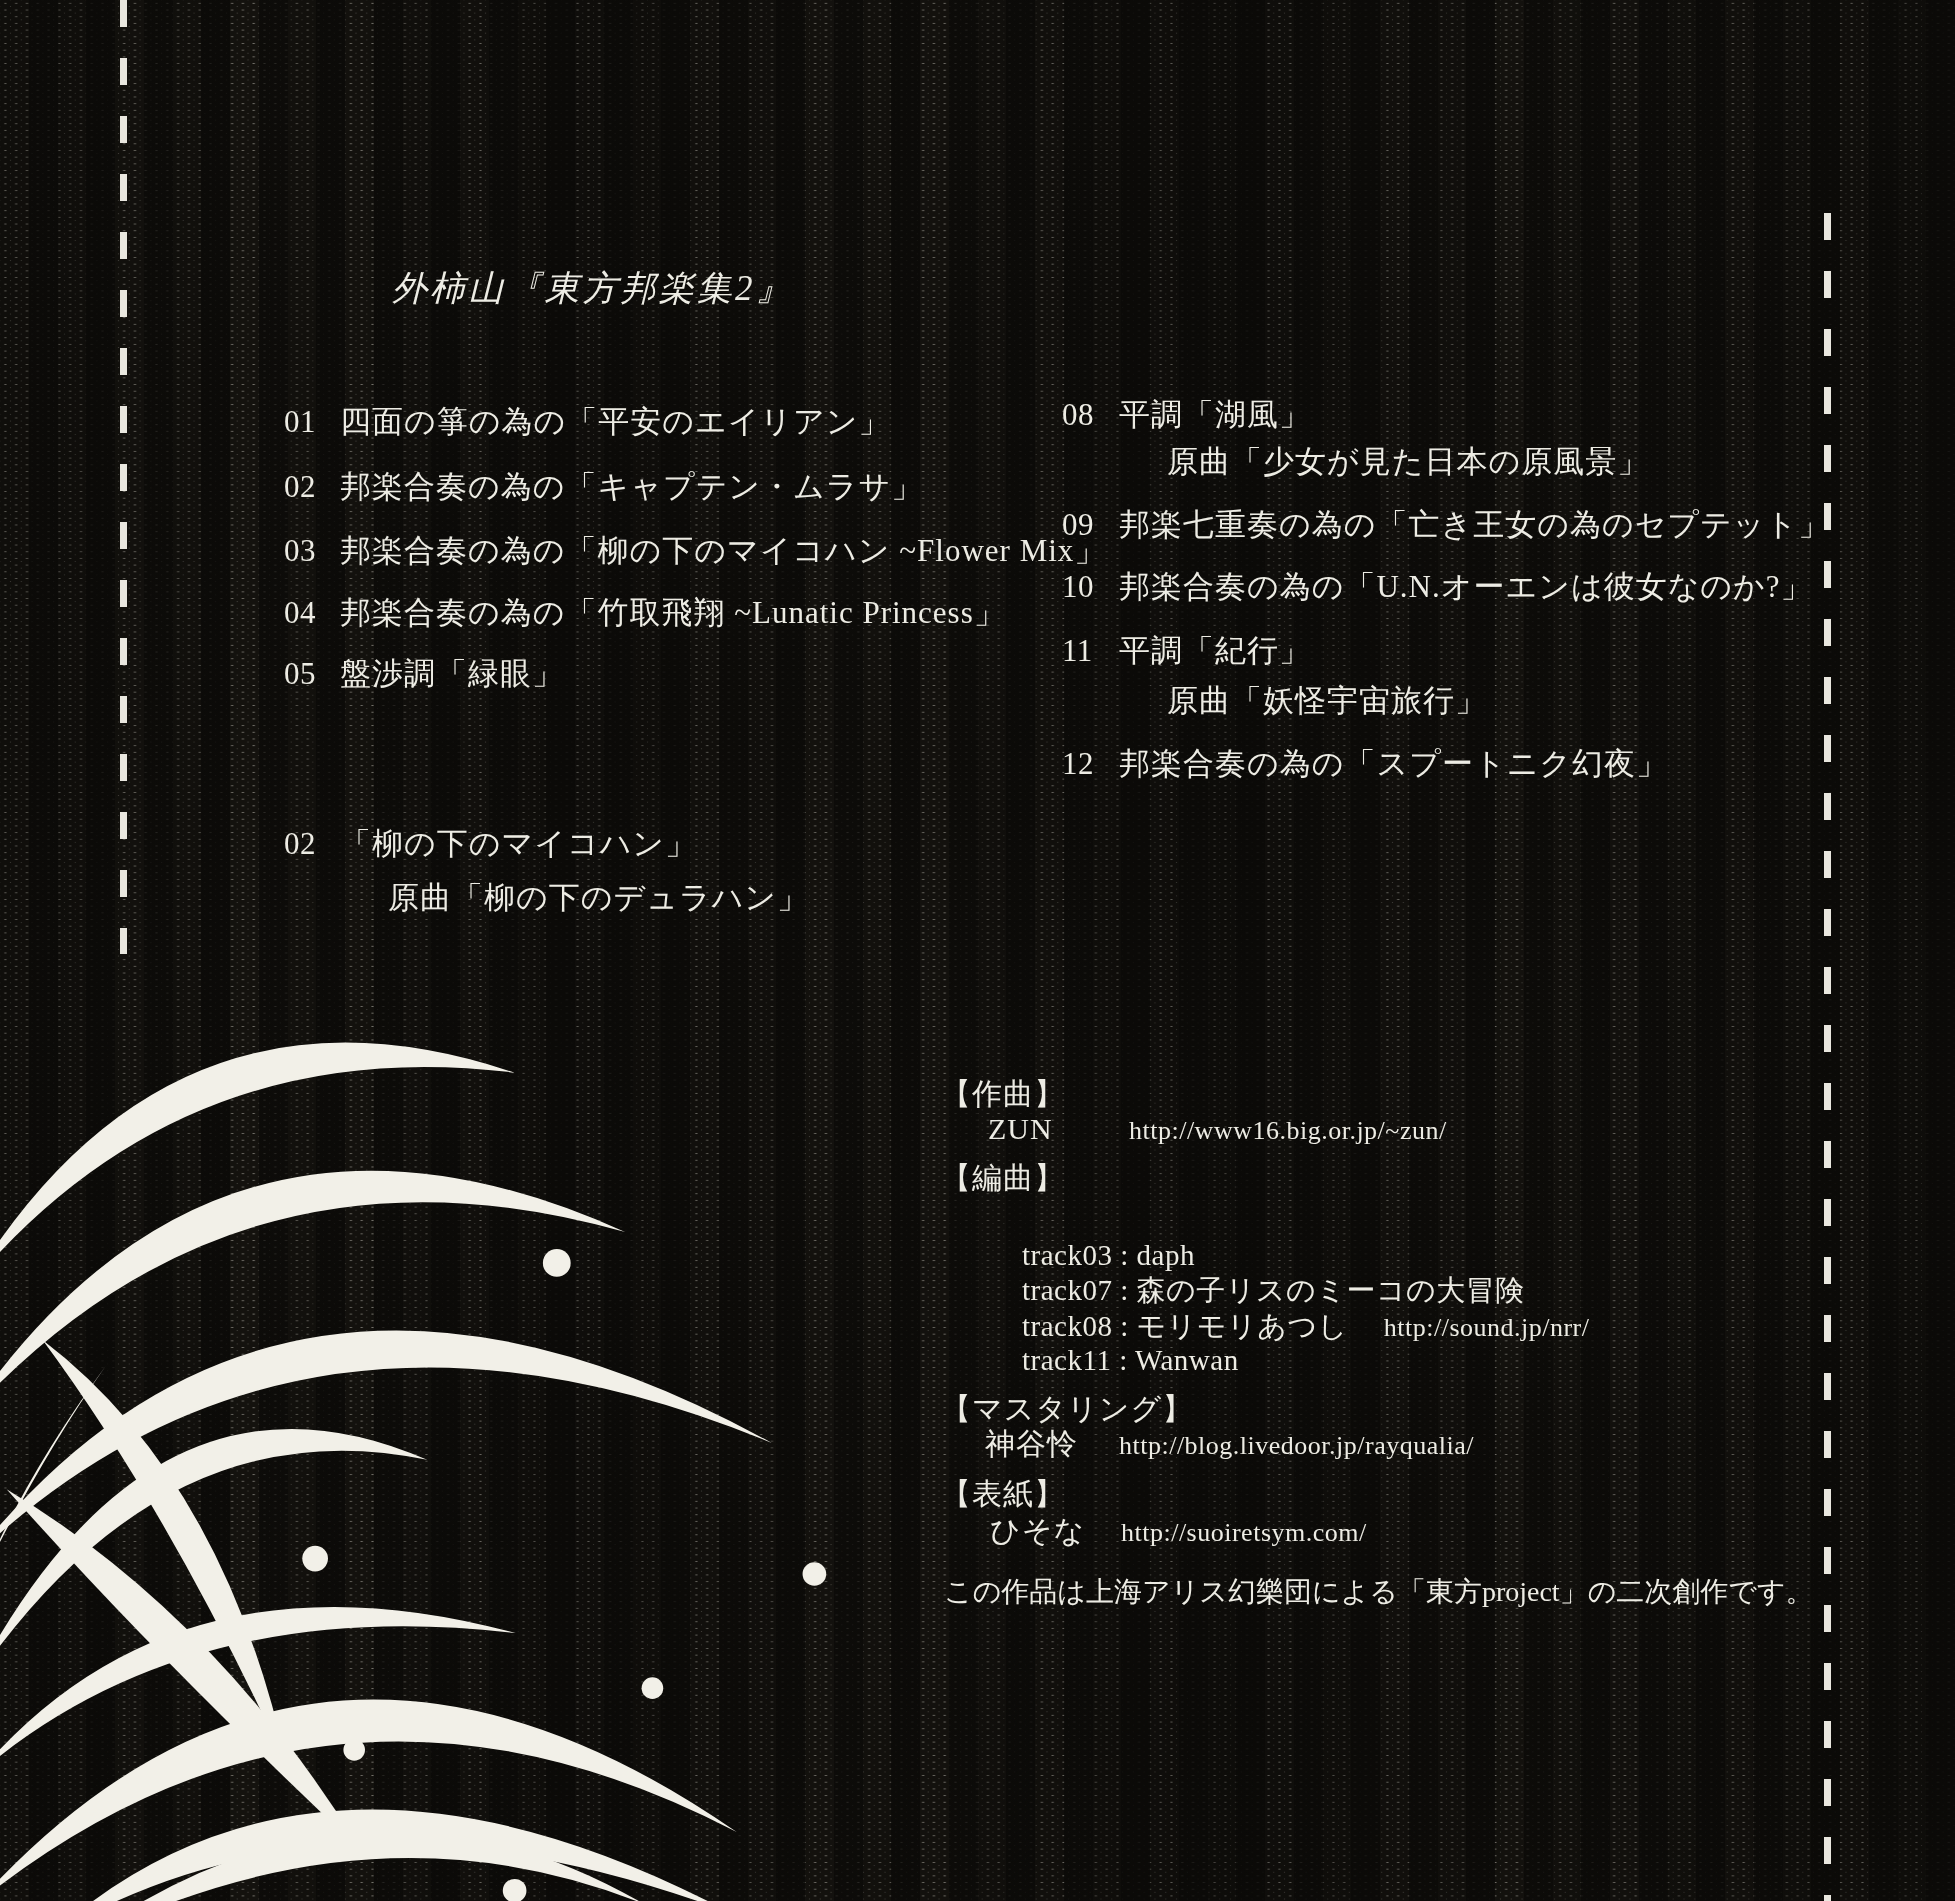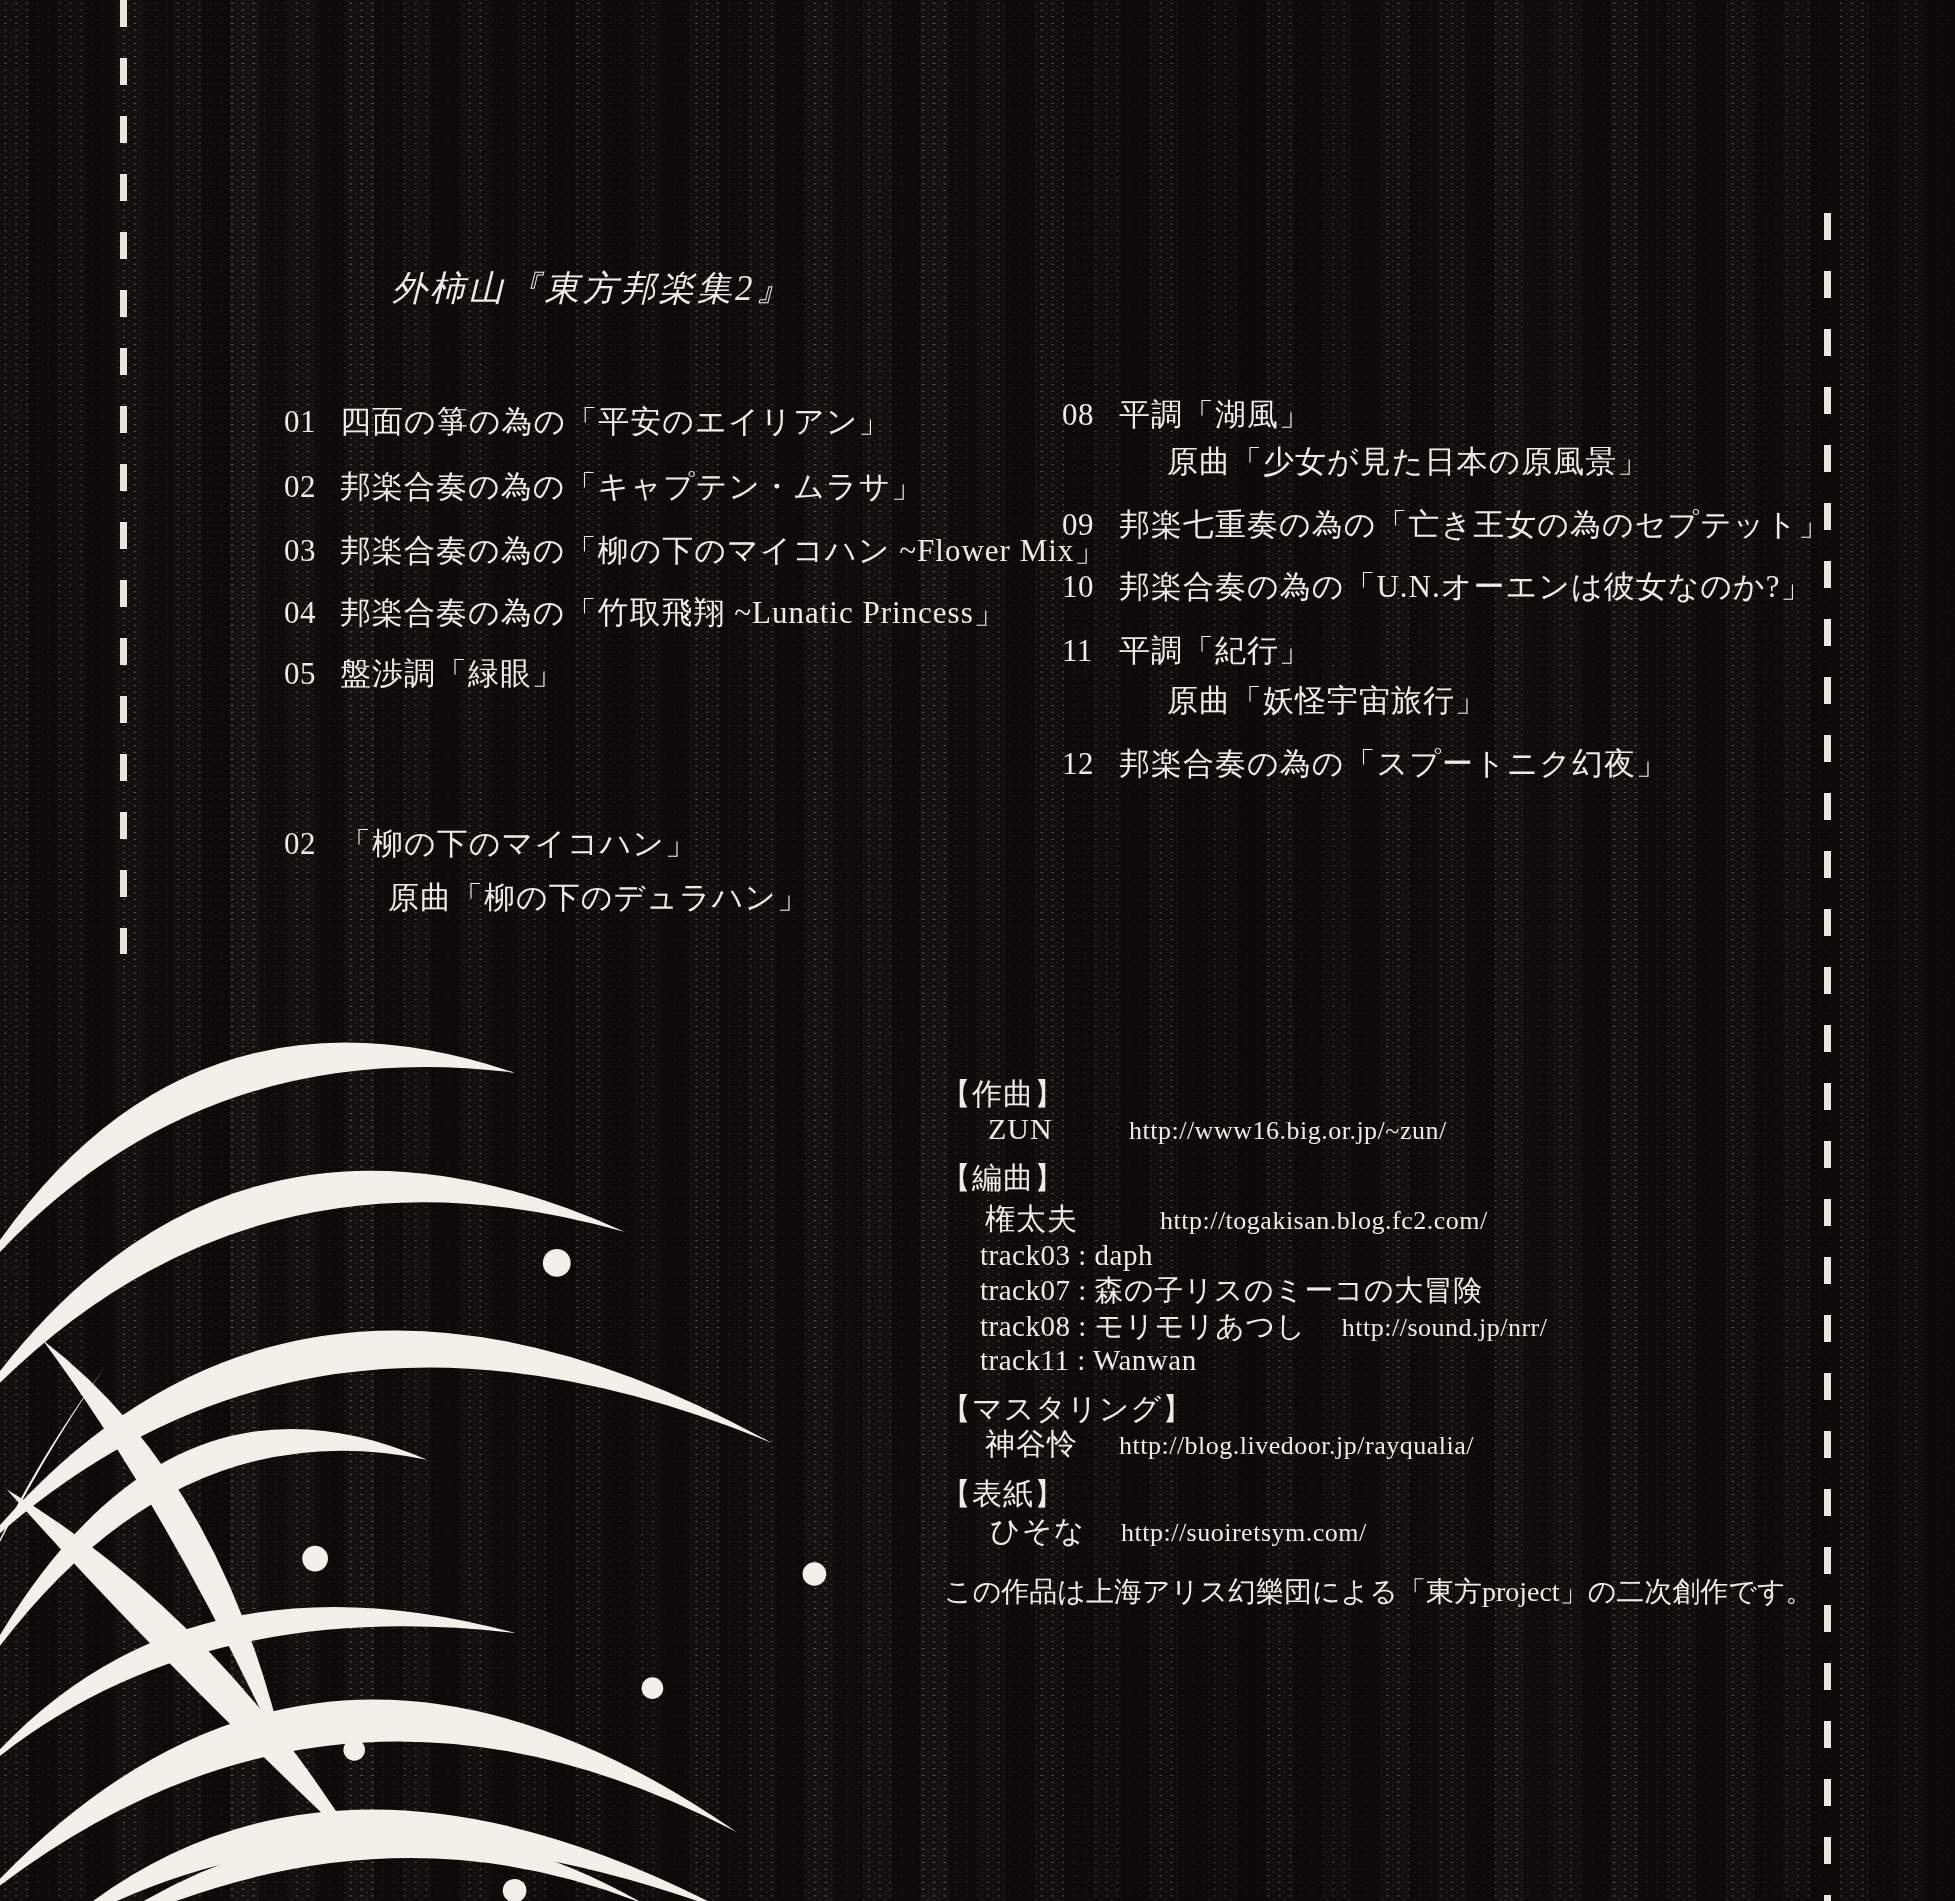"権太夫" div.credit-row { html: <div> <span>権太夫</span> <span>http://togakisan.blog.fc2.com/</span> </div> -> none }
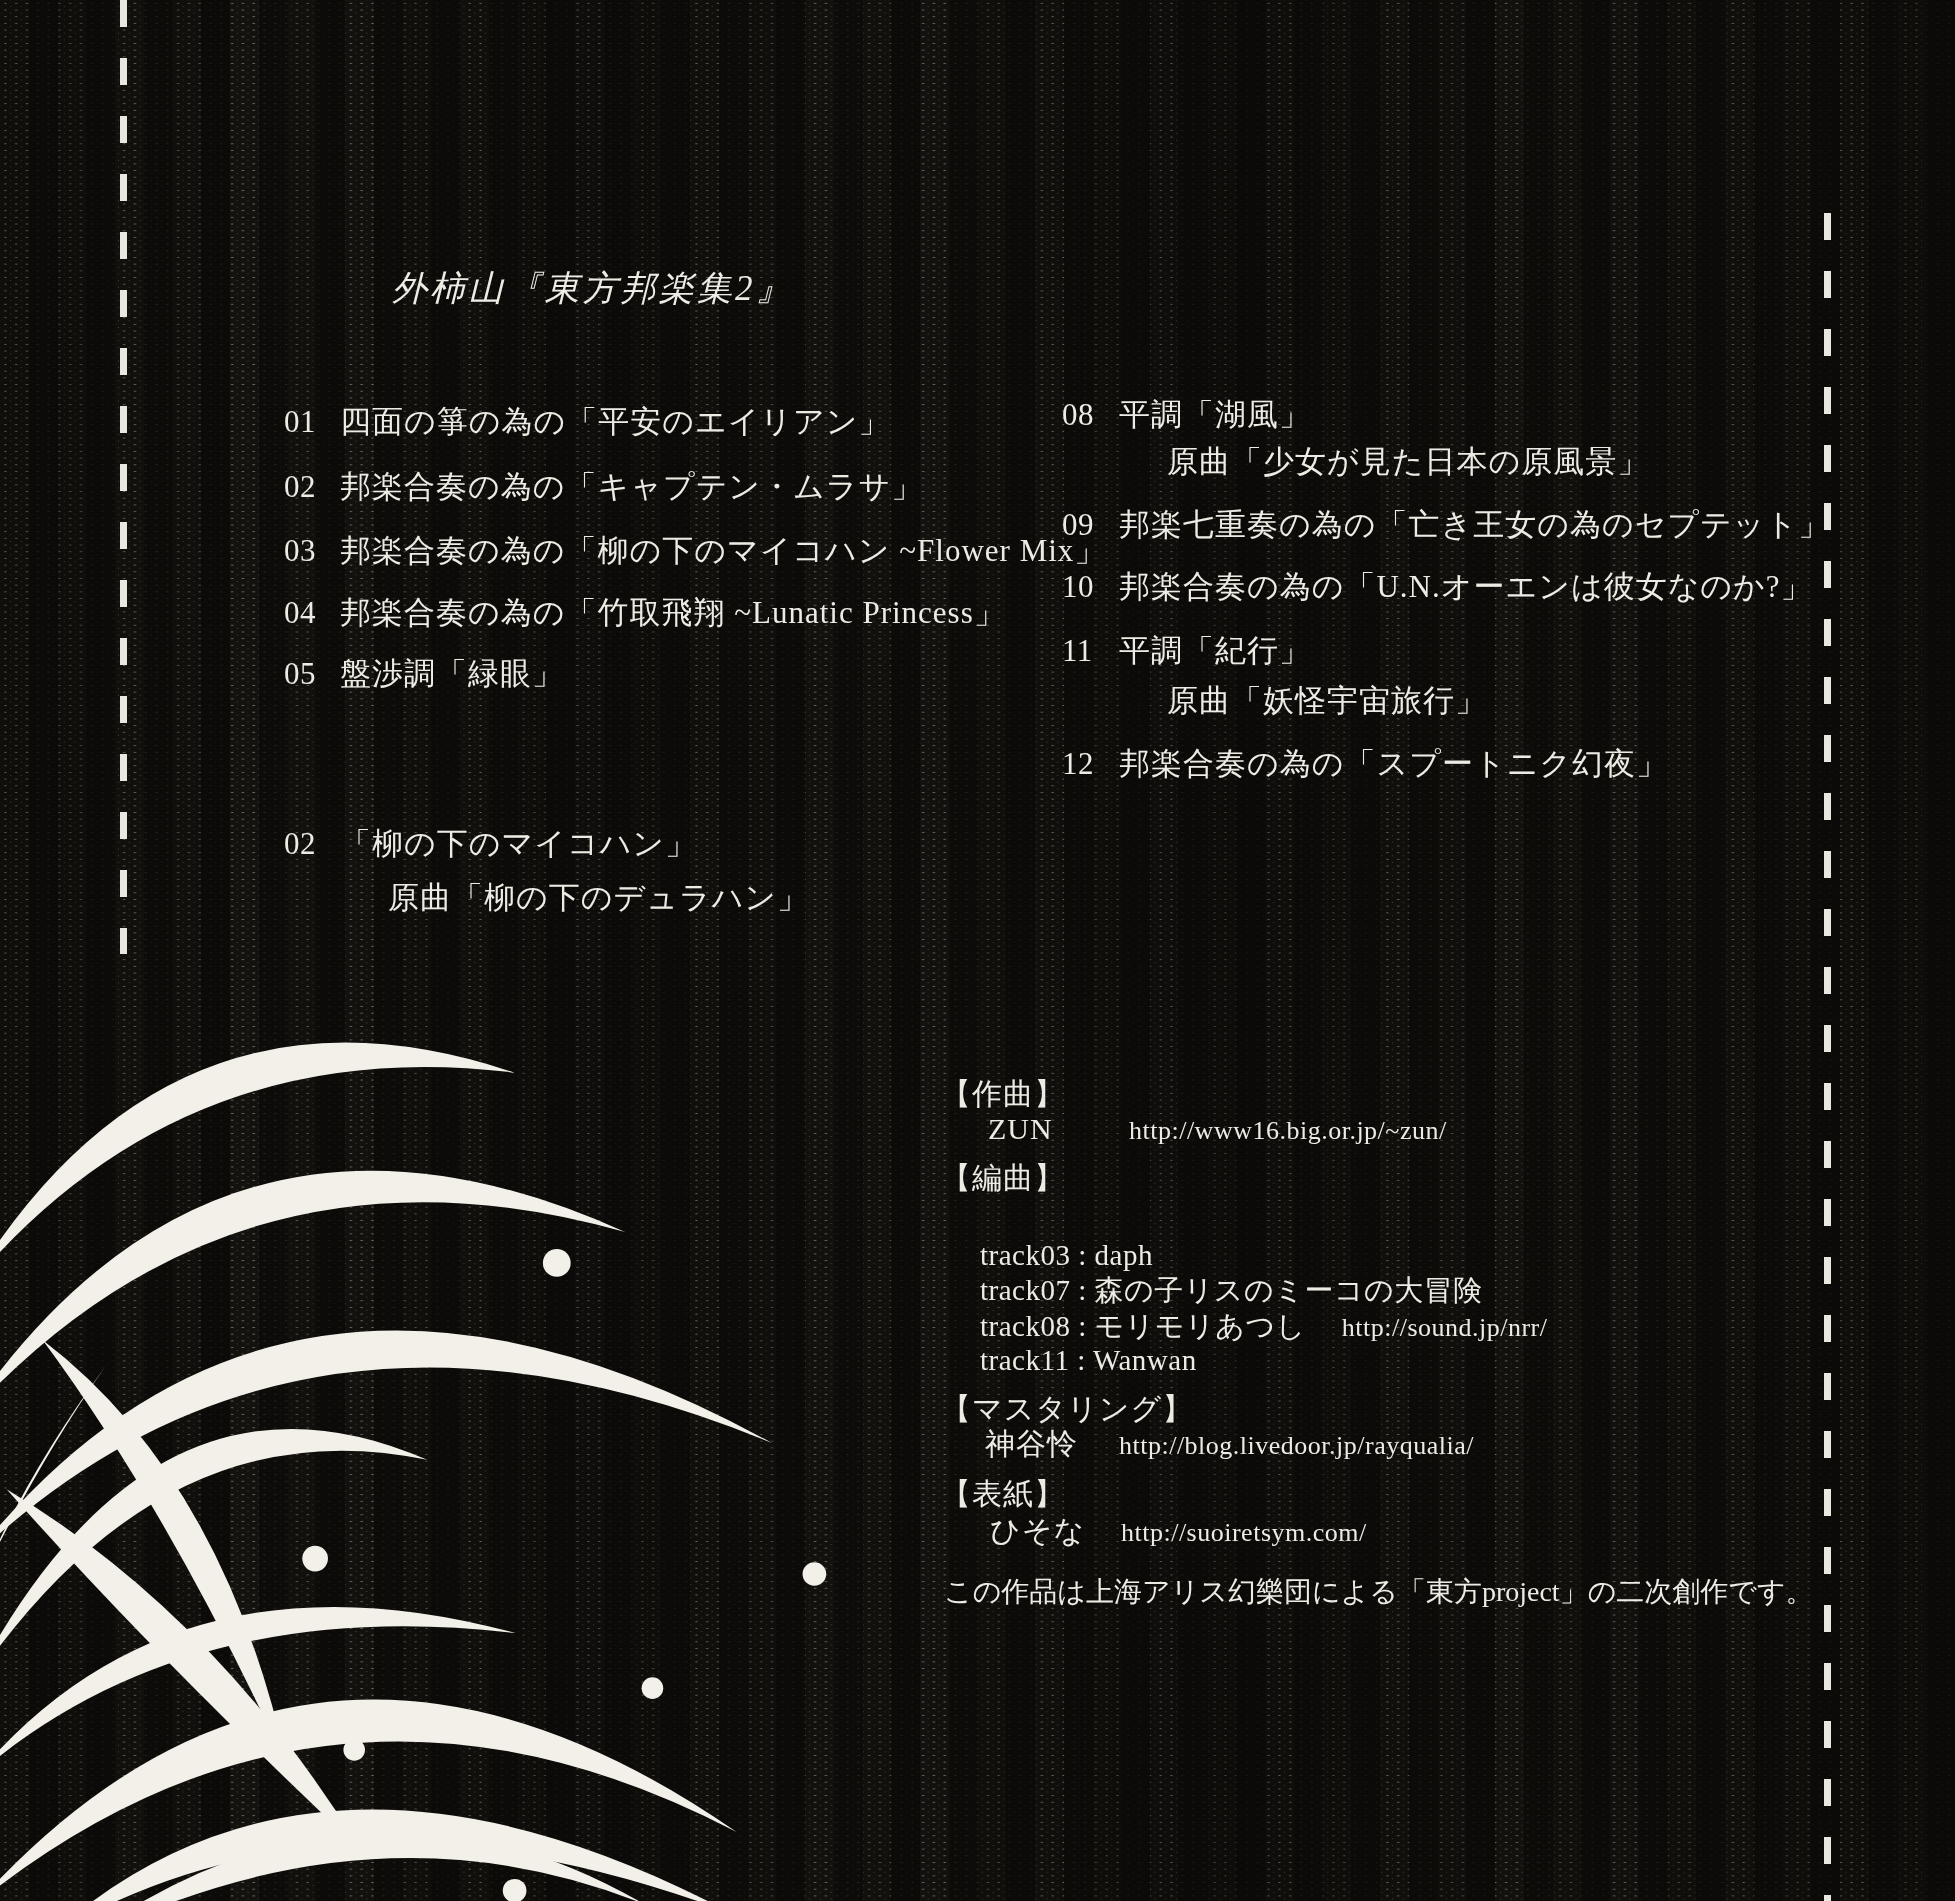"track03 : daph" .credit-track .cname { margin-left: none -> 42px }
